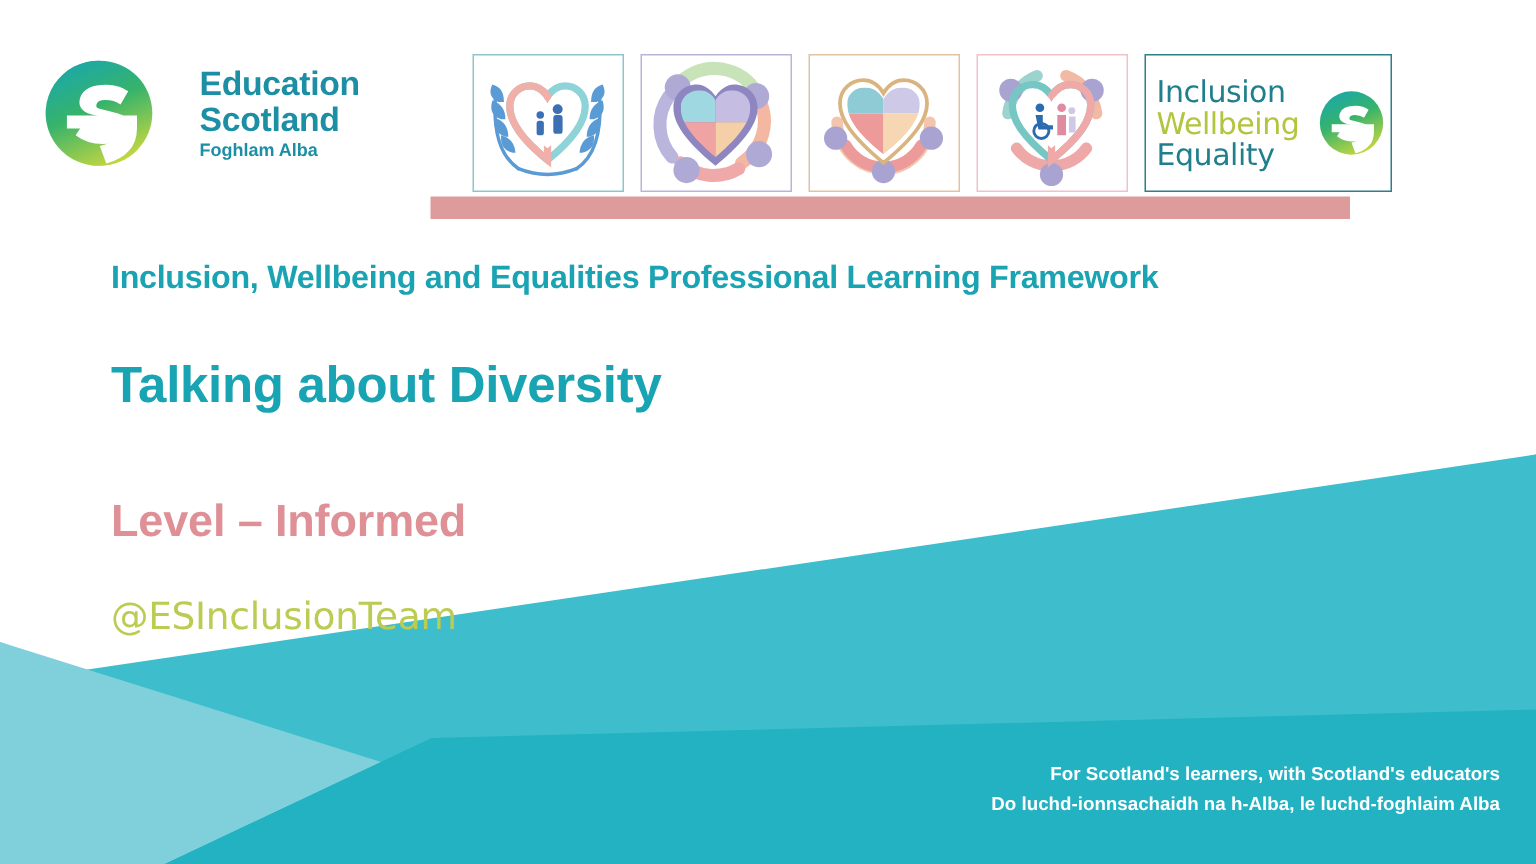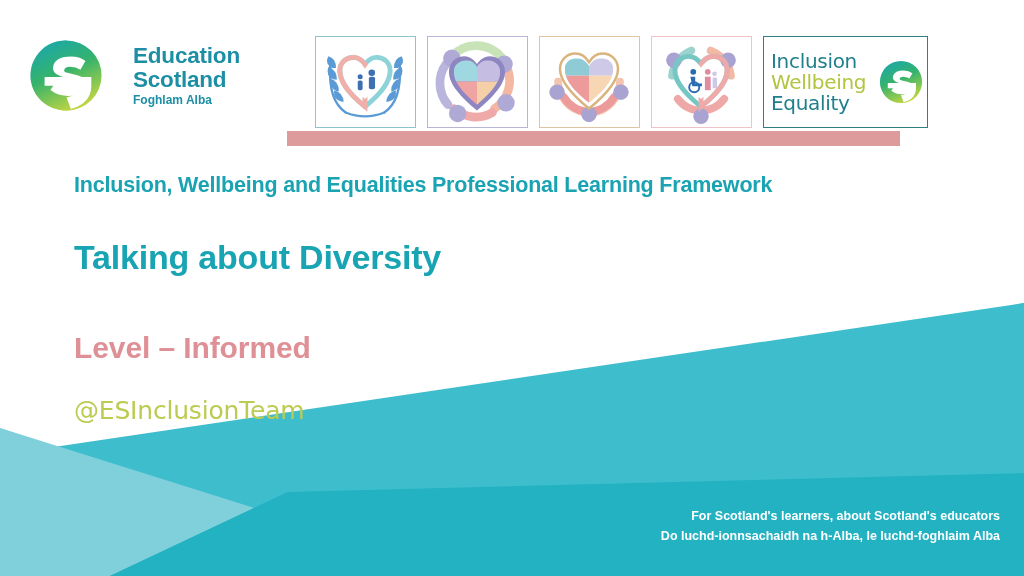"For Scotland's learners, about" span { text: about -> with }
